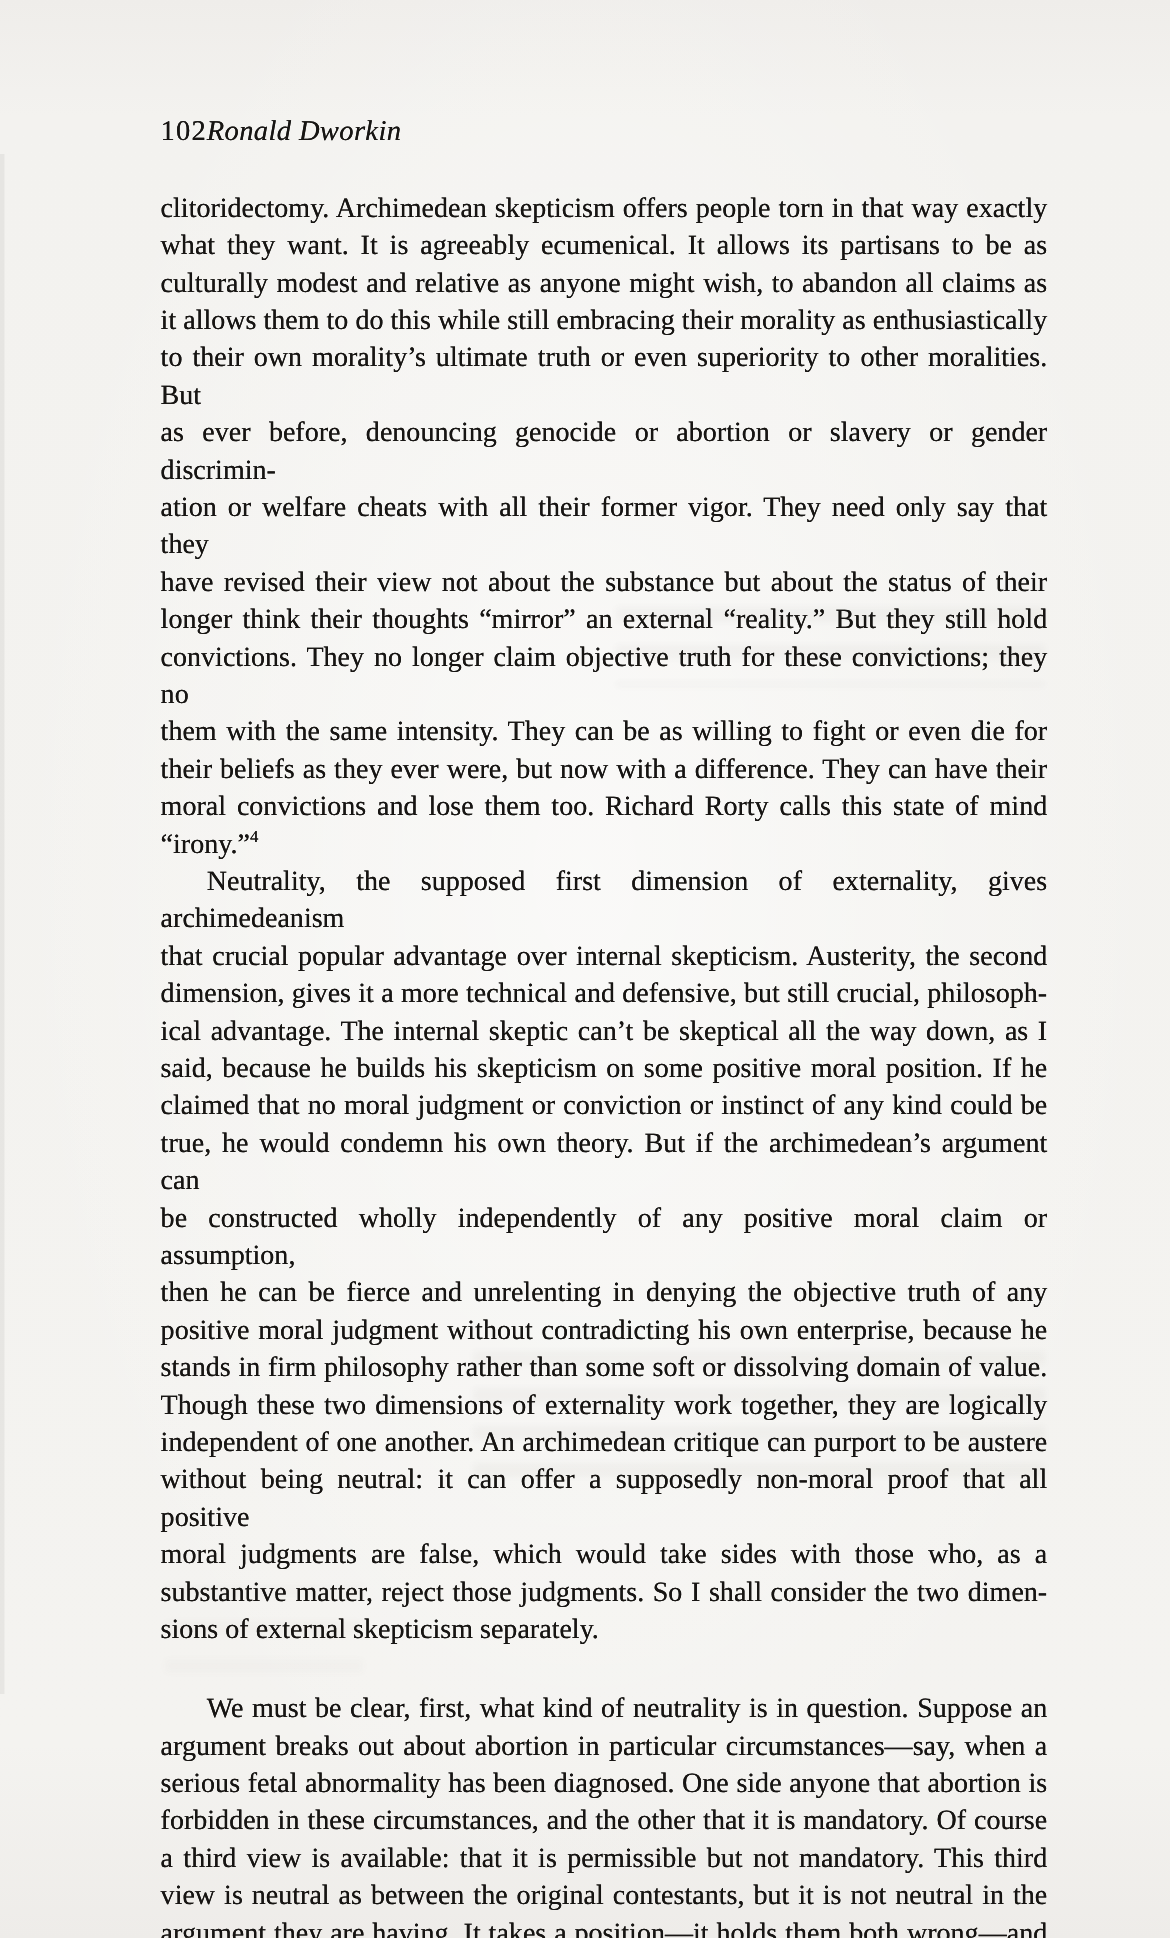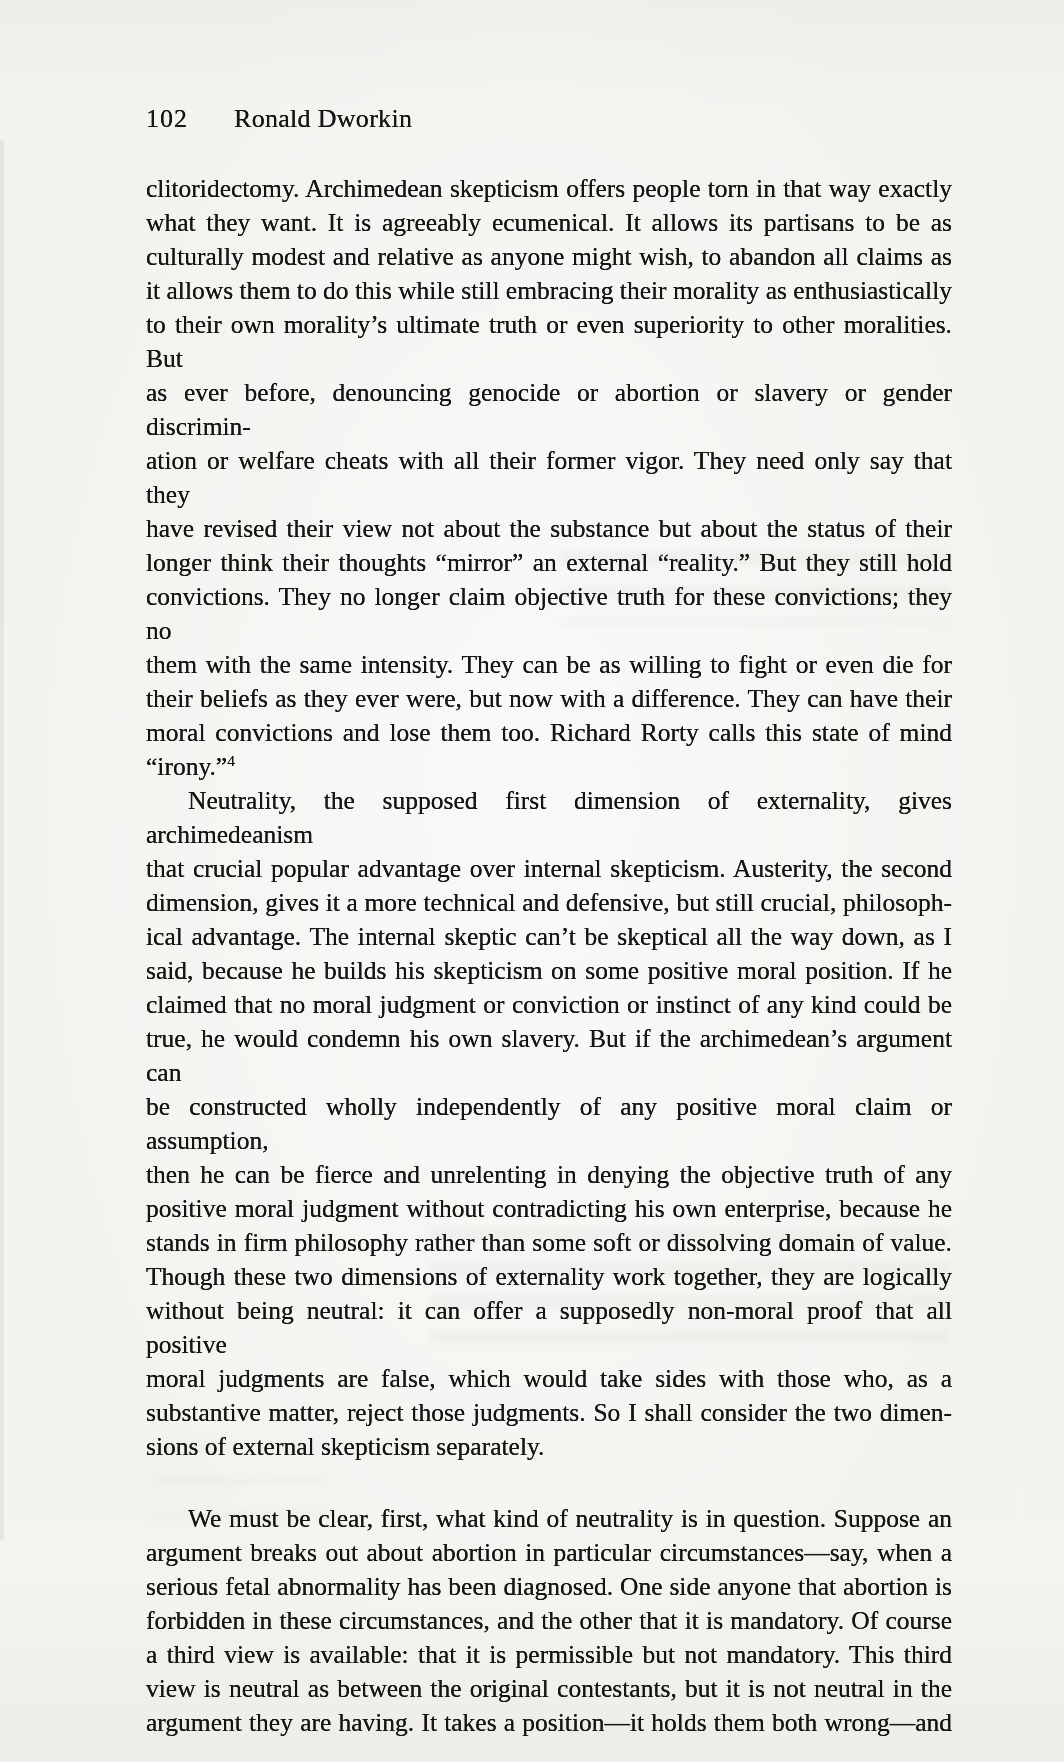"Ronald Dworkin" .runhead { font-style: none -> italic; margin-left: 46px -> none }
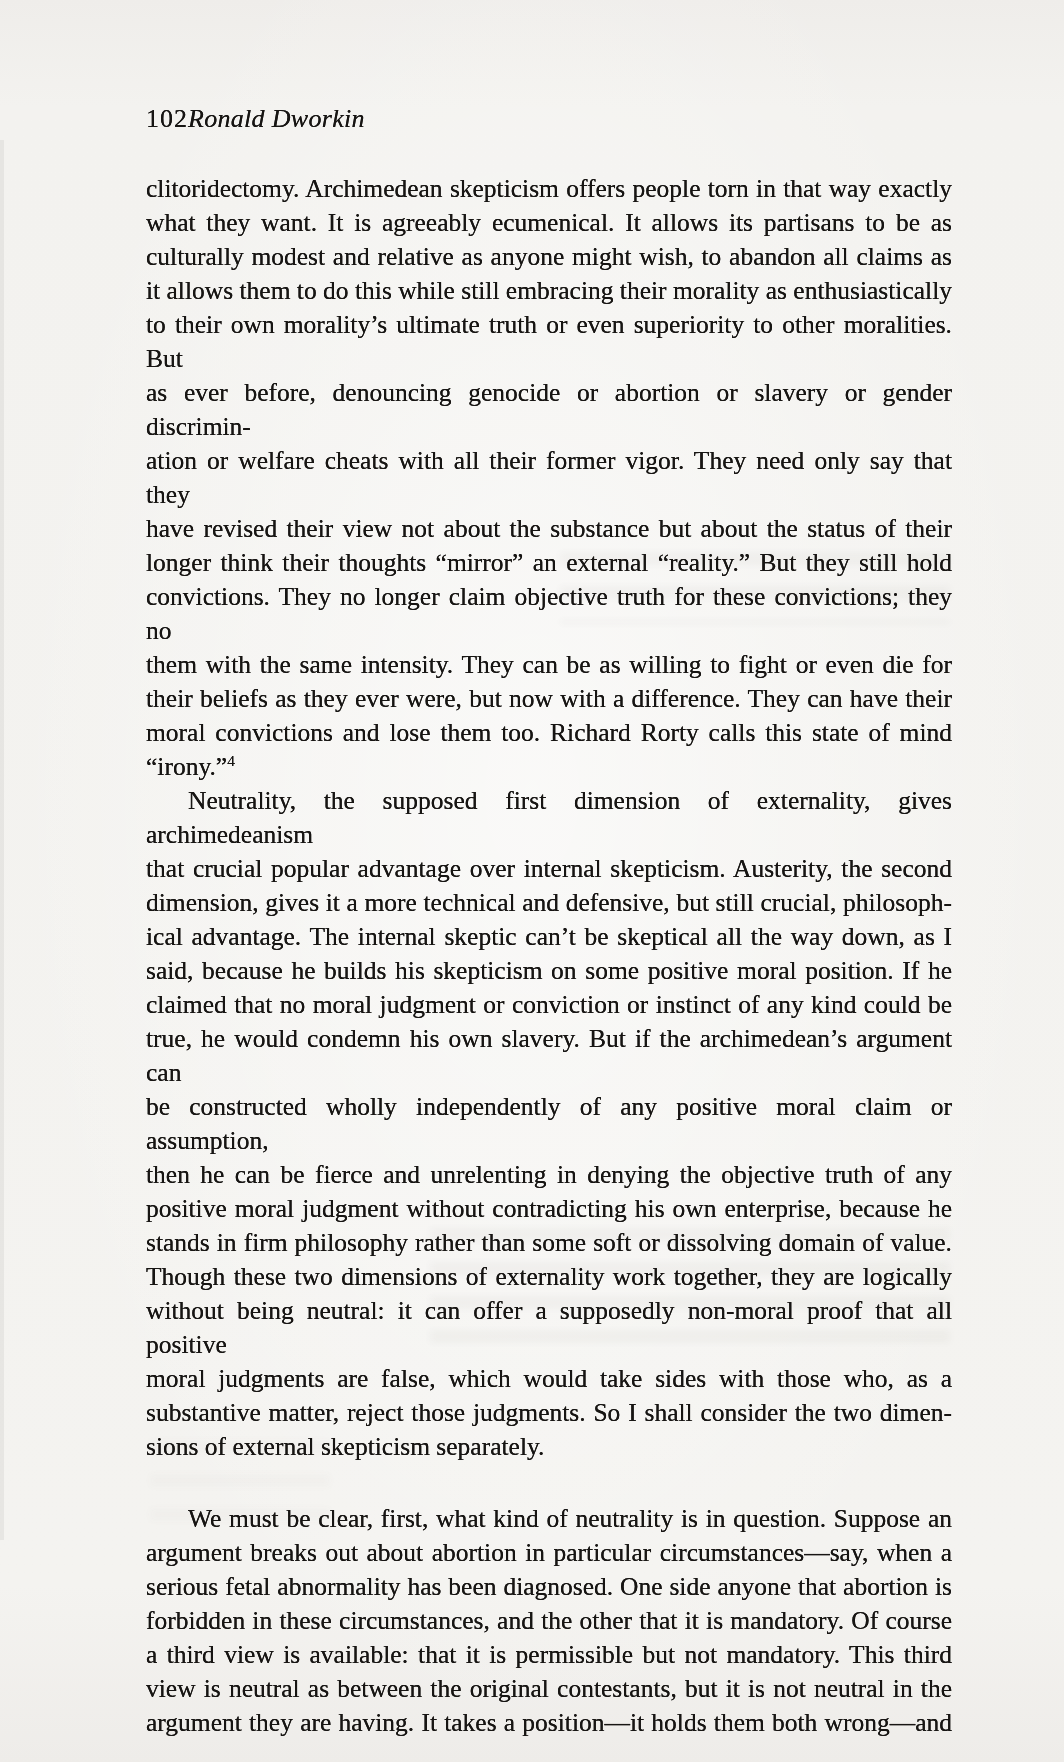"true, he would condemn his" div.line { text: slavery -> theory }
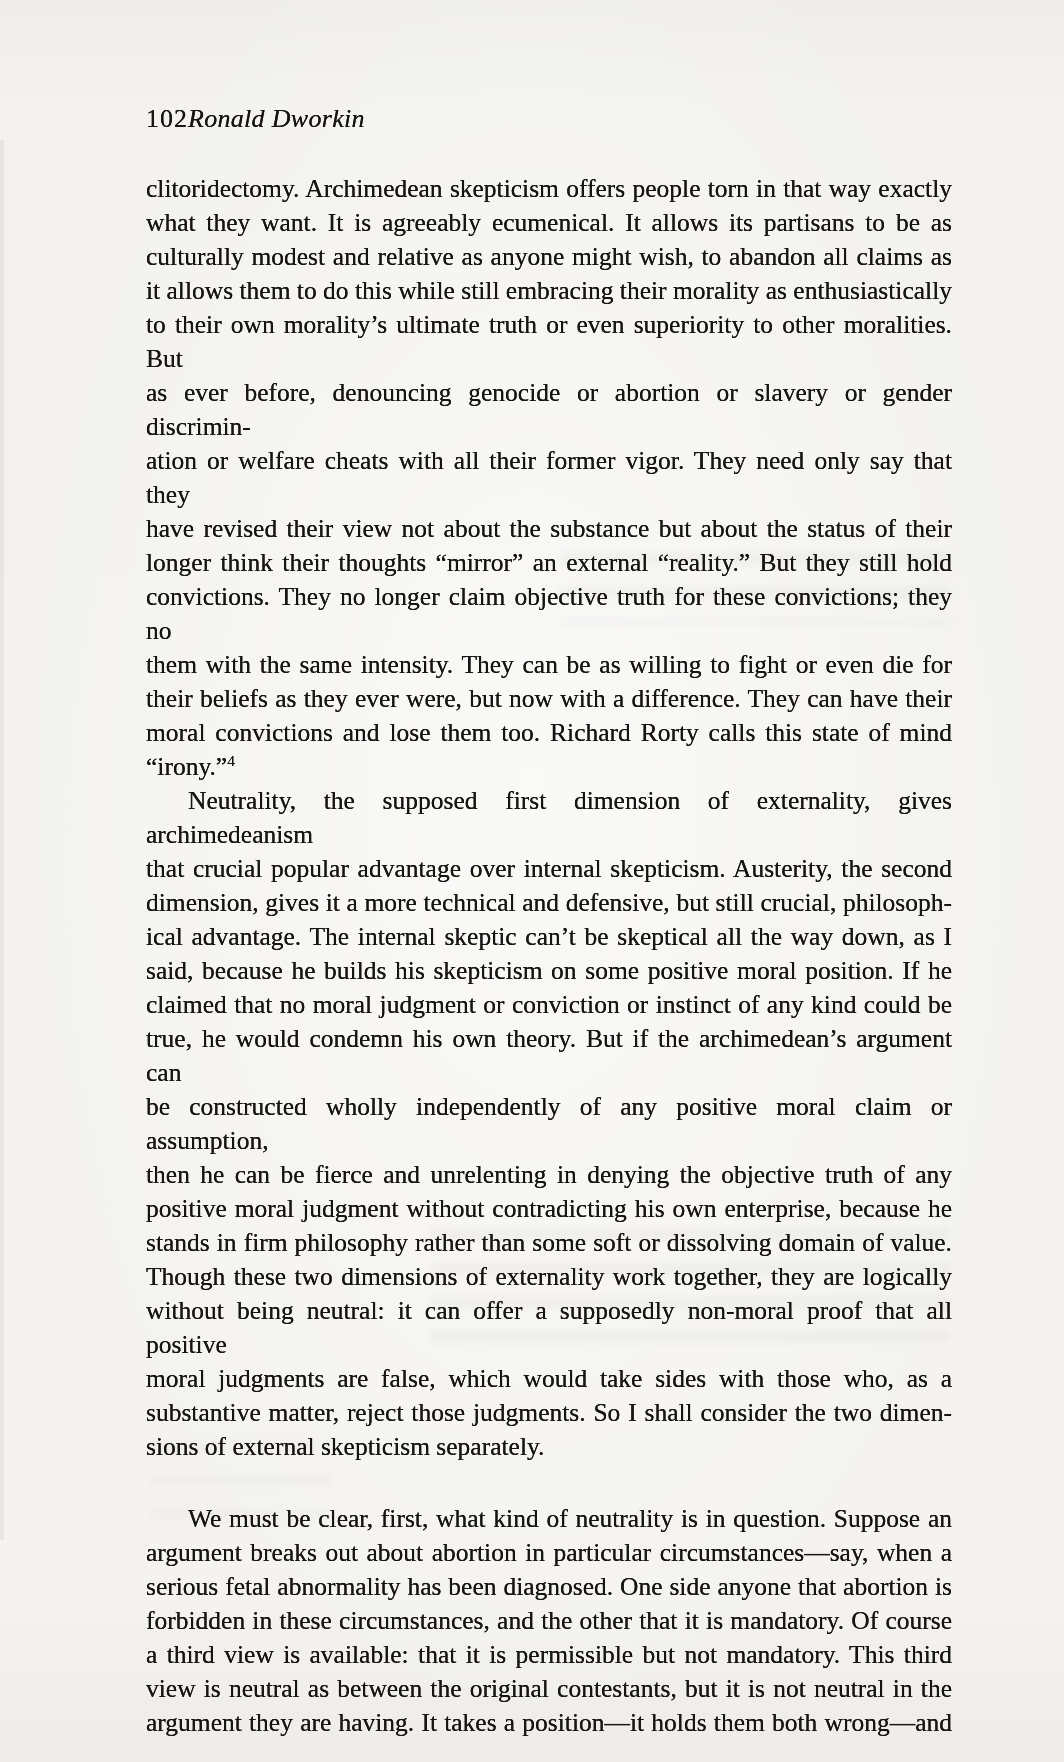"independent of one another. An" div.line { html: none -> <div>independent of one another. An archimedean critique can purport to be austere</div> }
